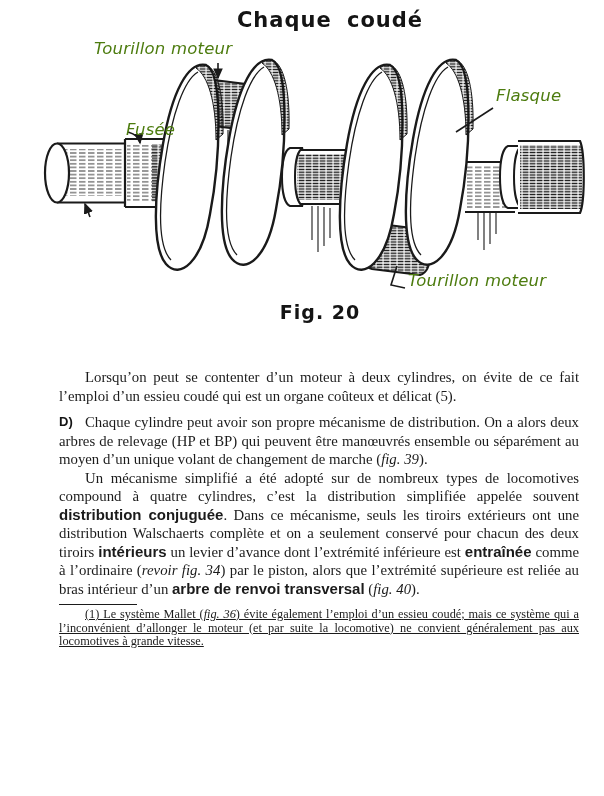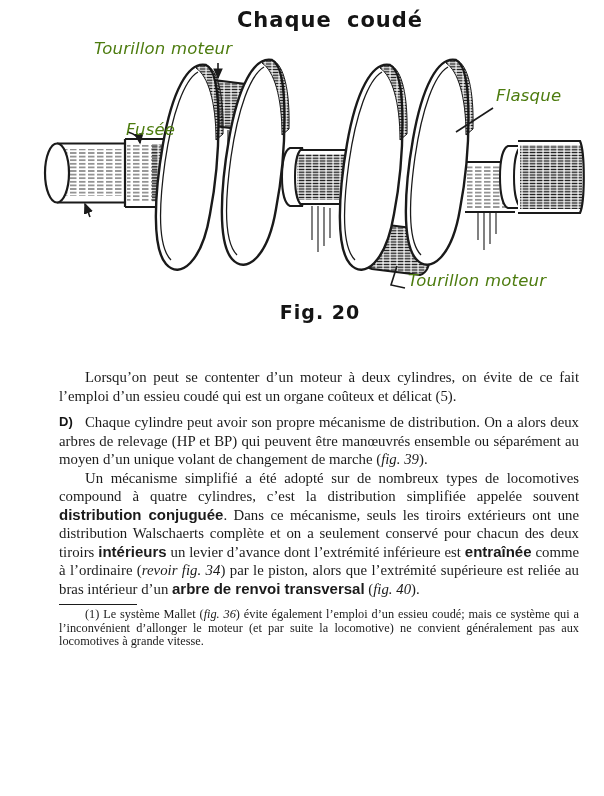"(1) Le système Mallet (fig." .footnote { text-decoration: none -> underline }
